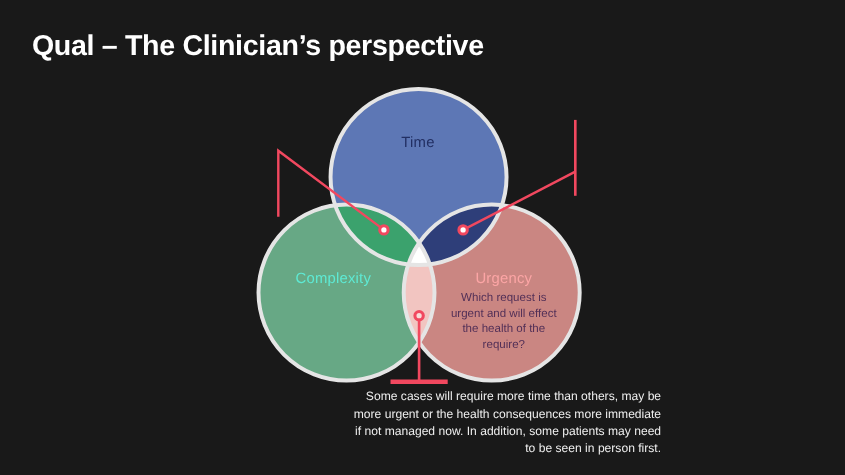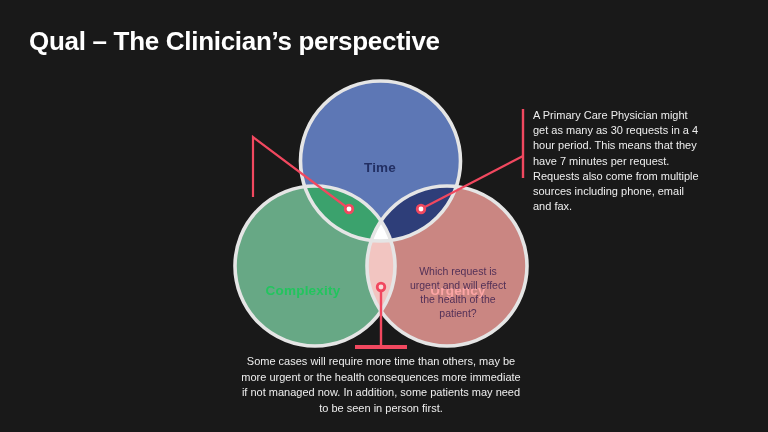"A Primary Care Physician might" div.annotation { html: <div>A Primary Care Physician might get as many as 30 requests in a 4 hour period. This means that they have 7 minutes per request. Requests also come from multiple sources including phone, email and fax.</div> -> none }
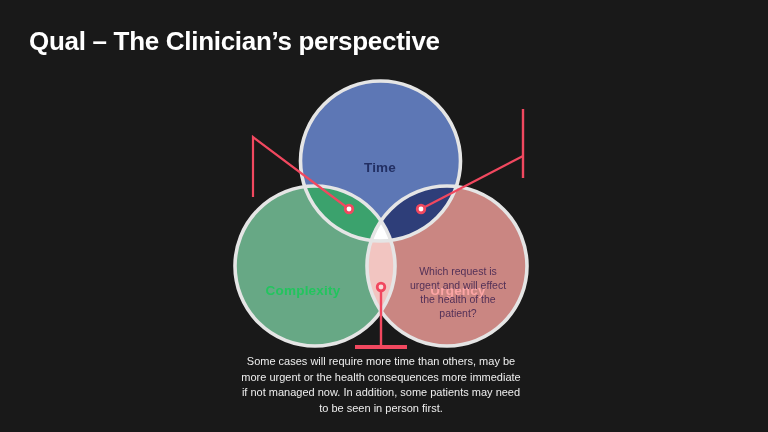"Time" .circle-label { font-weight: 700 -> 400; margin-top: 38px -> none }
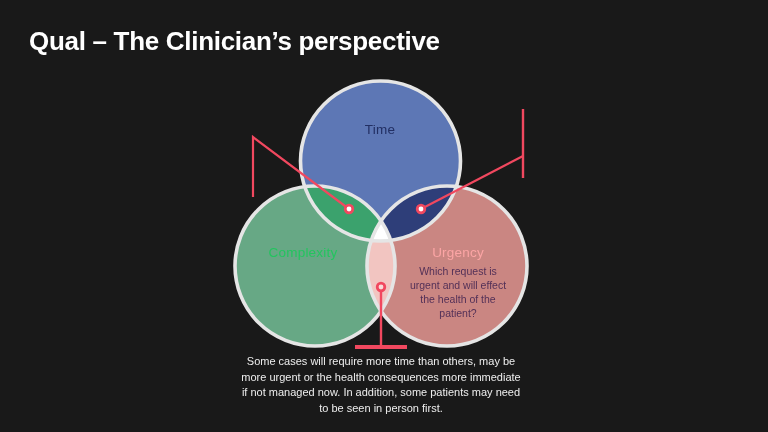"Complexity" .complexity-label { color: #22c55e -> #5eead4 }
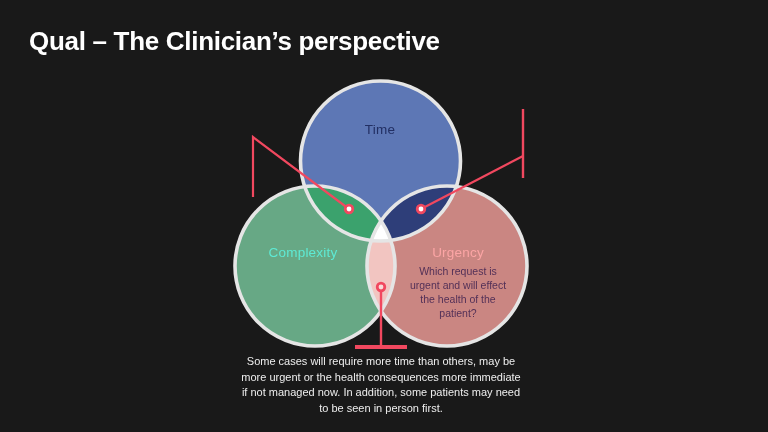"Which request is" div.circle-desc { text: patient -> require }
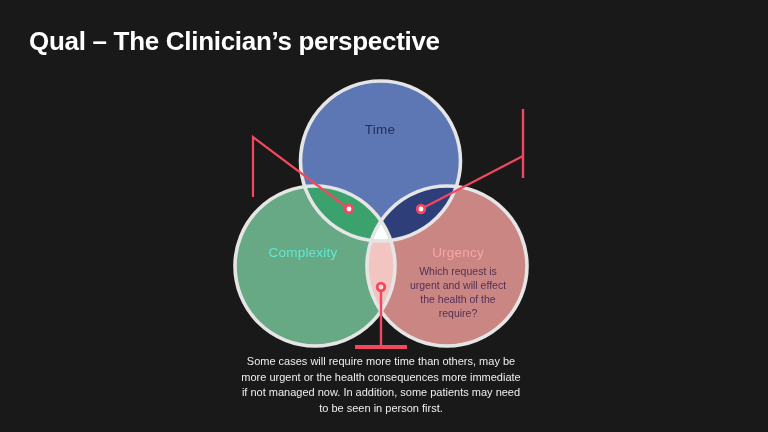"Some cases will require more" .annotation-bottom { text-align: center -> right }
